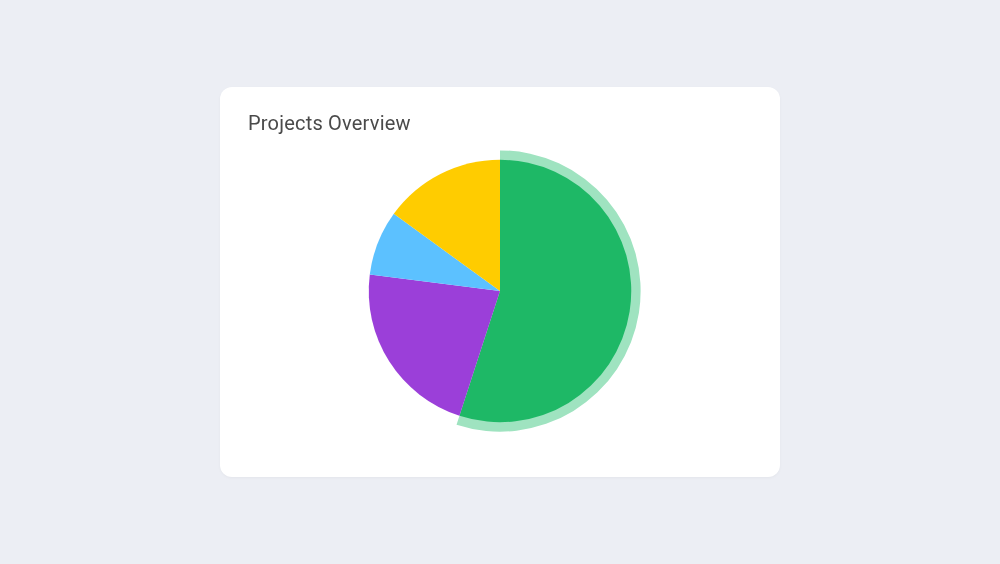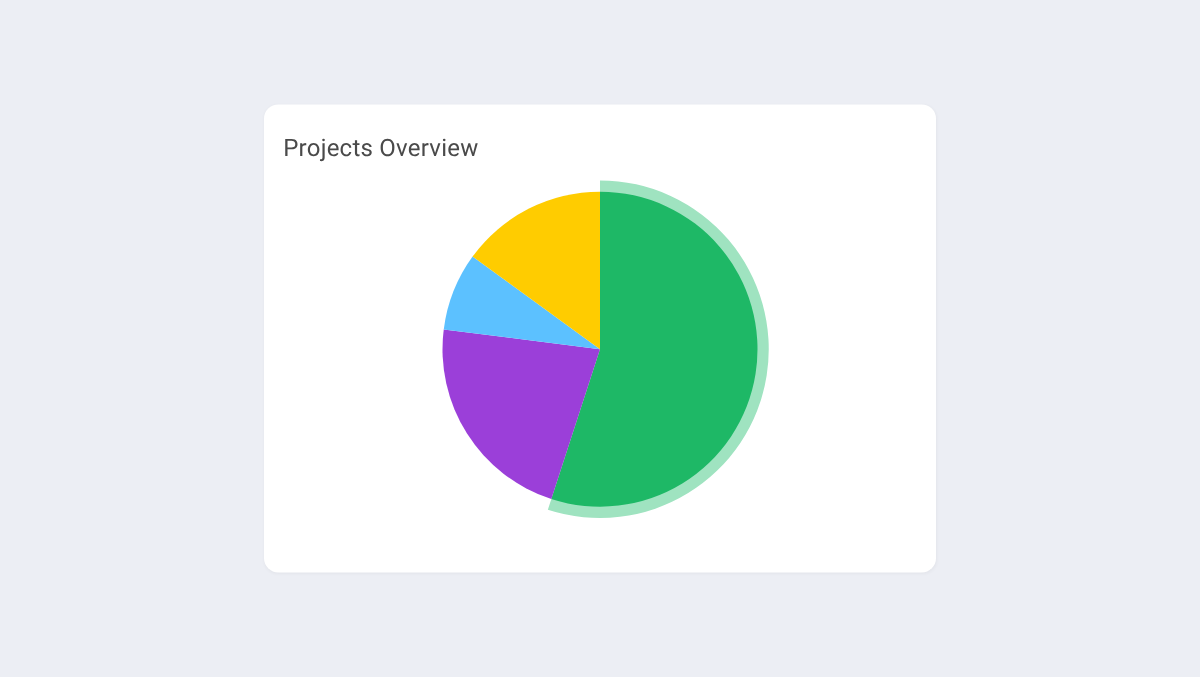"Projects Overview" .card { padding: 24px 16px -> 24px 28px }
